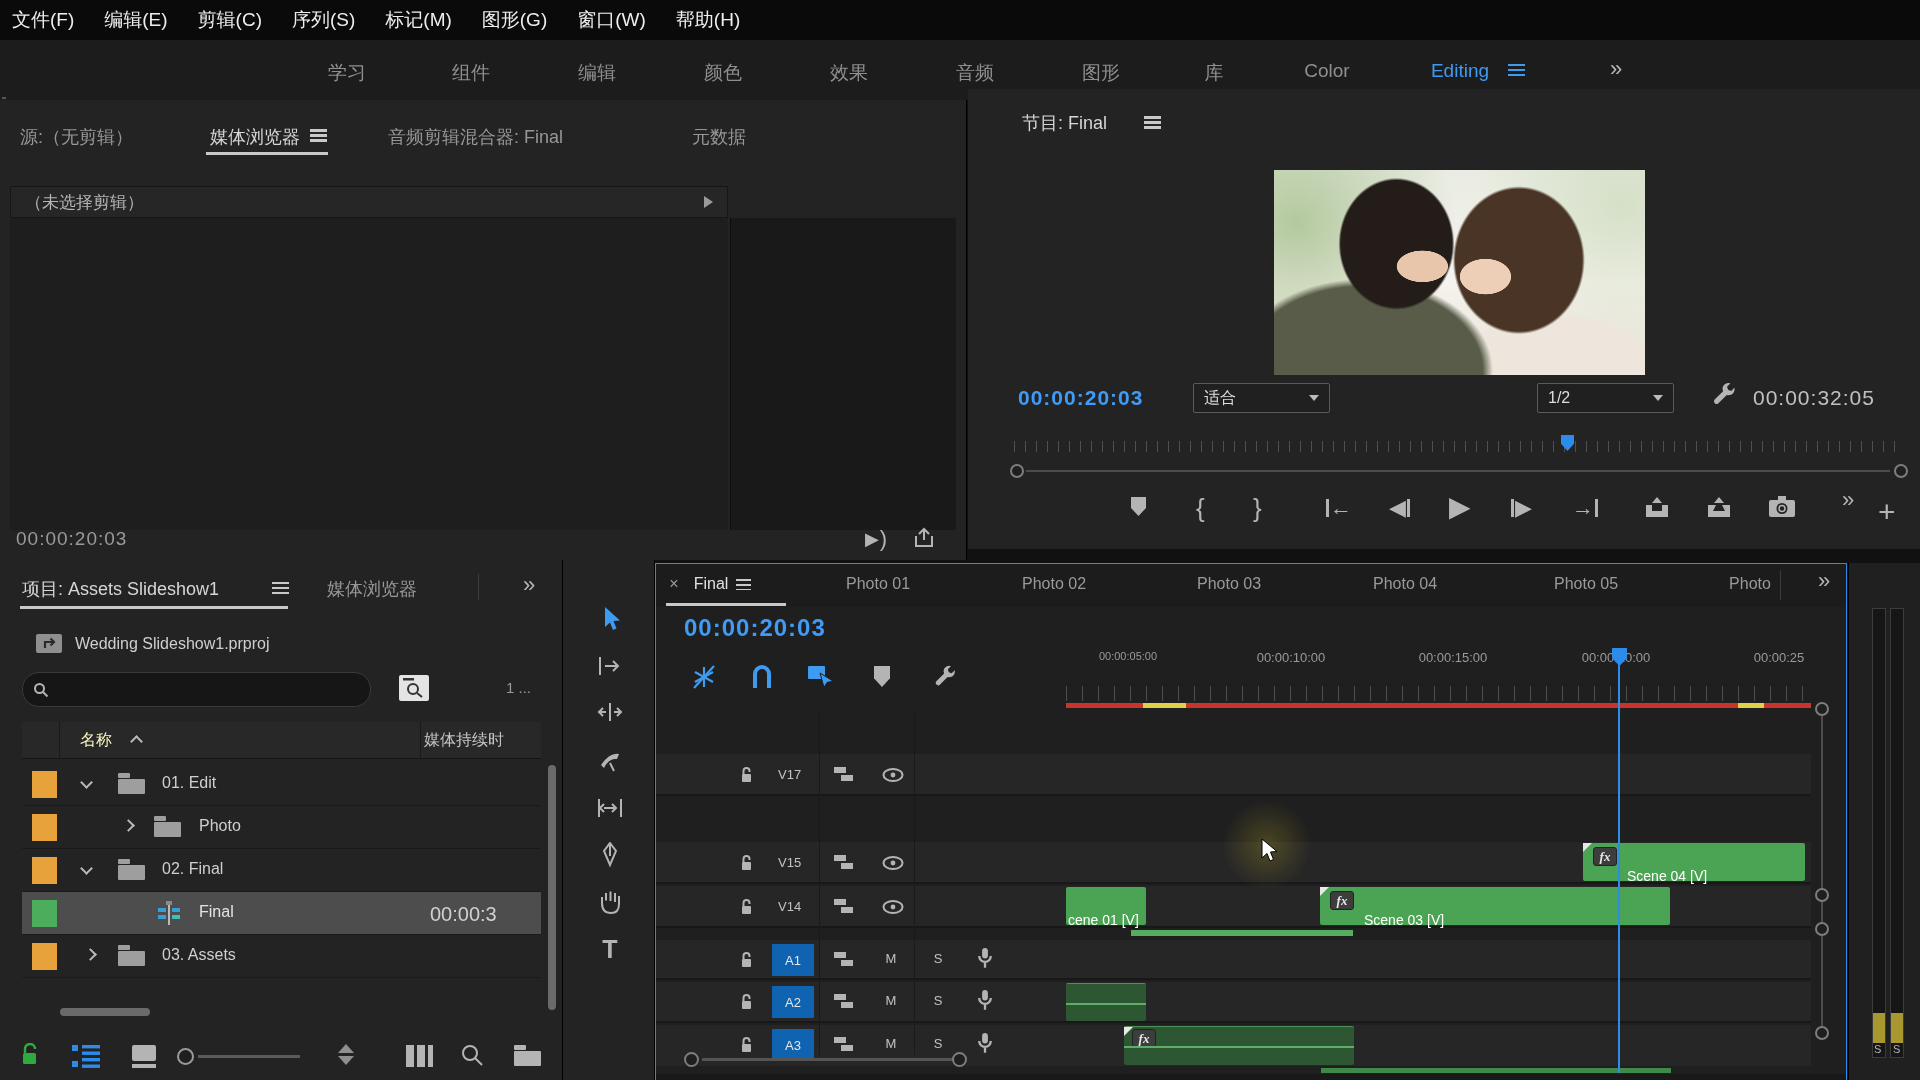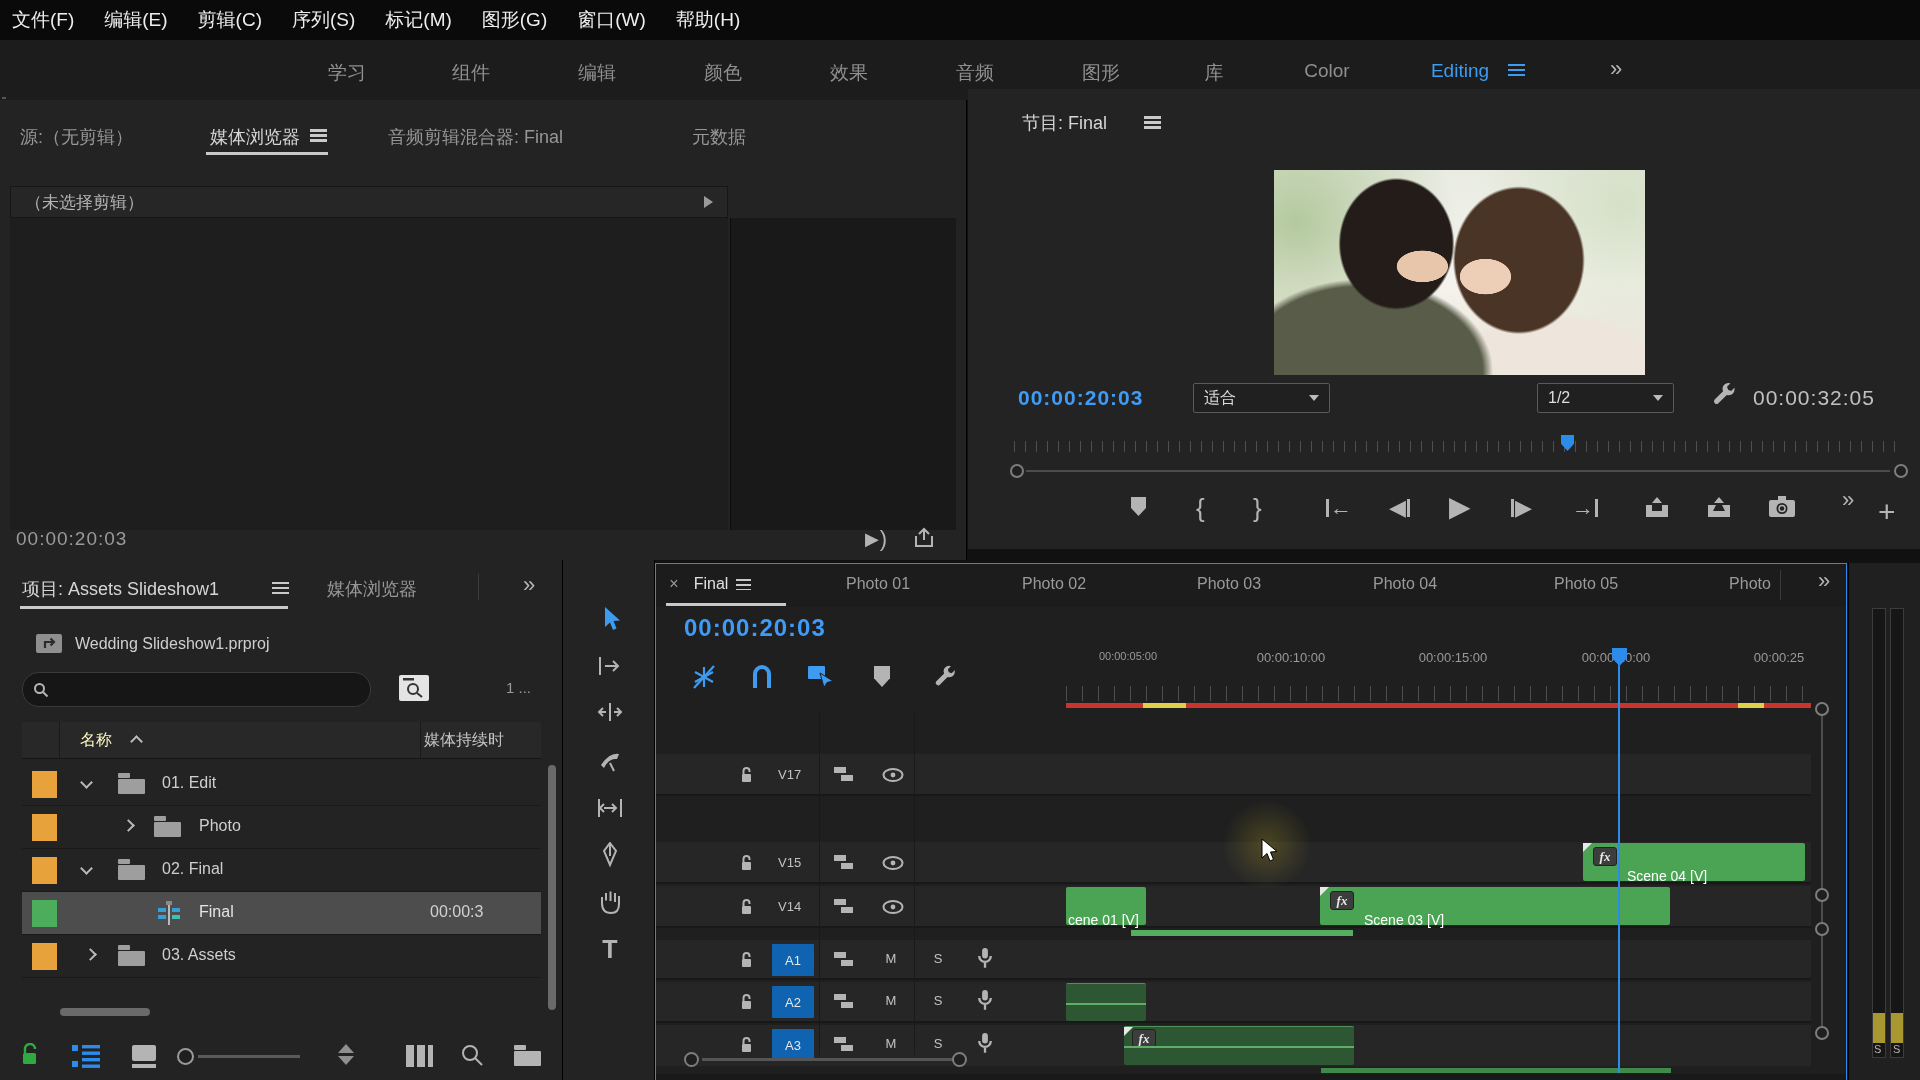"00:00:3" span.abs { font-size: 16px -> 20px }
